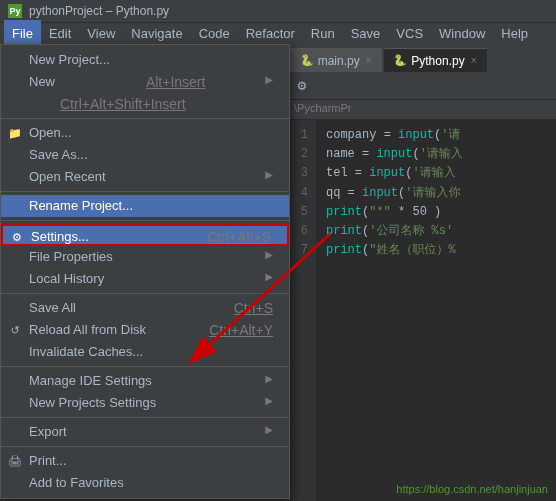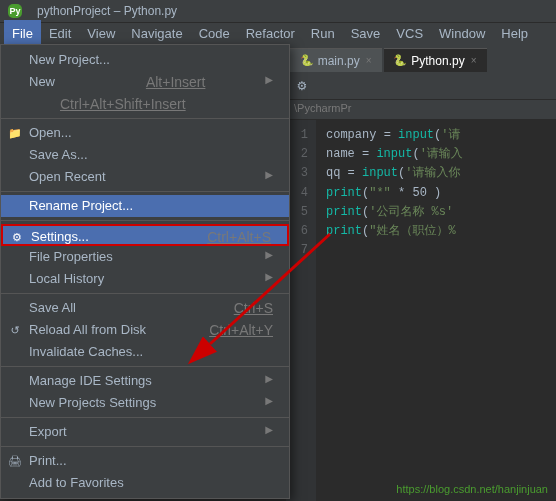"Py" .title-bar-icon { border-radius: 5px -> 0; margin-right: 15px -> 7px }
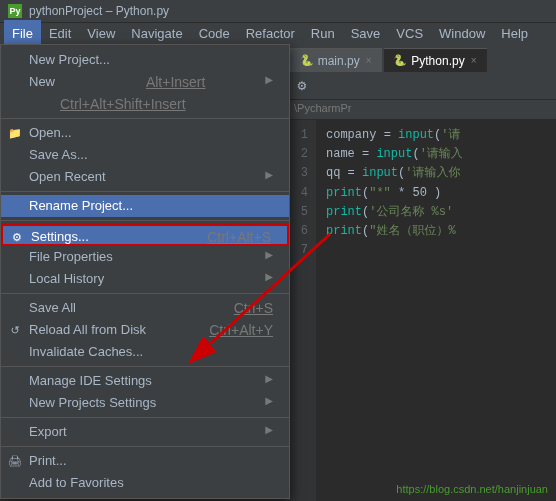"tel = input('请输入" div.code-line { html: none -> <div><span>tel</span> <span>=</span> <span>input</span>(<span>'请输入</span></div> }
